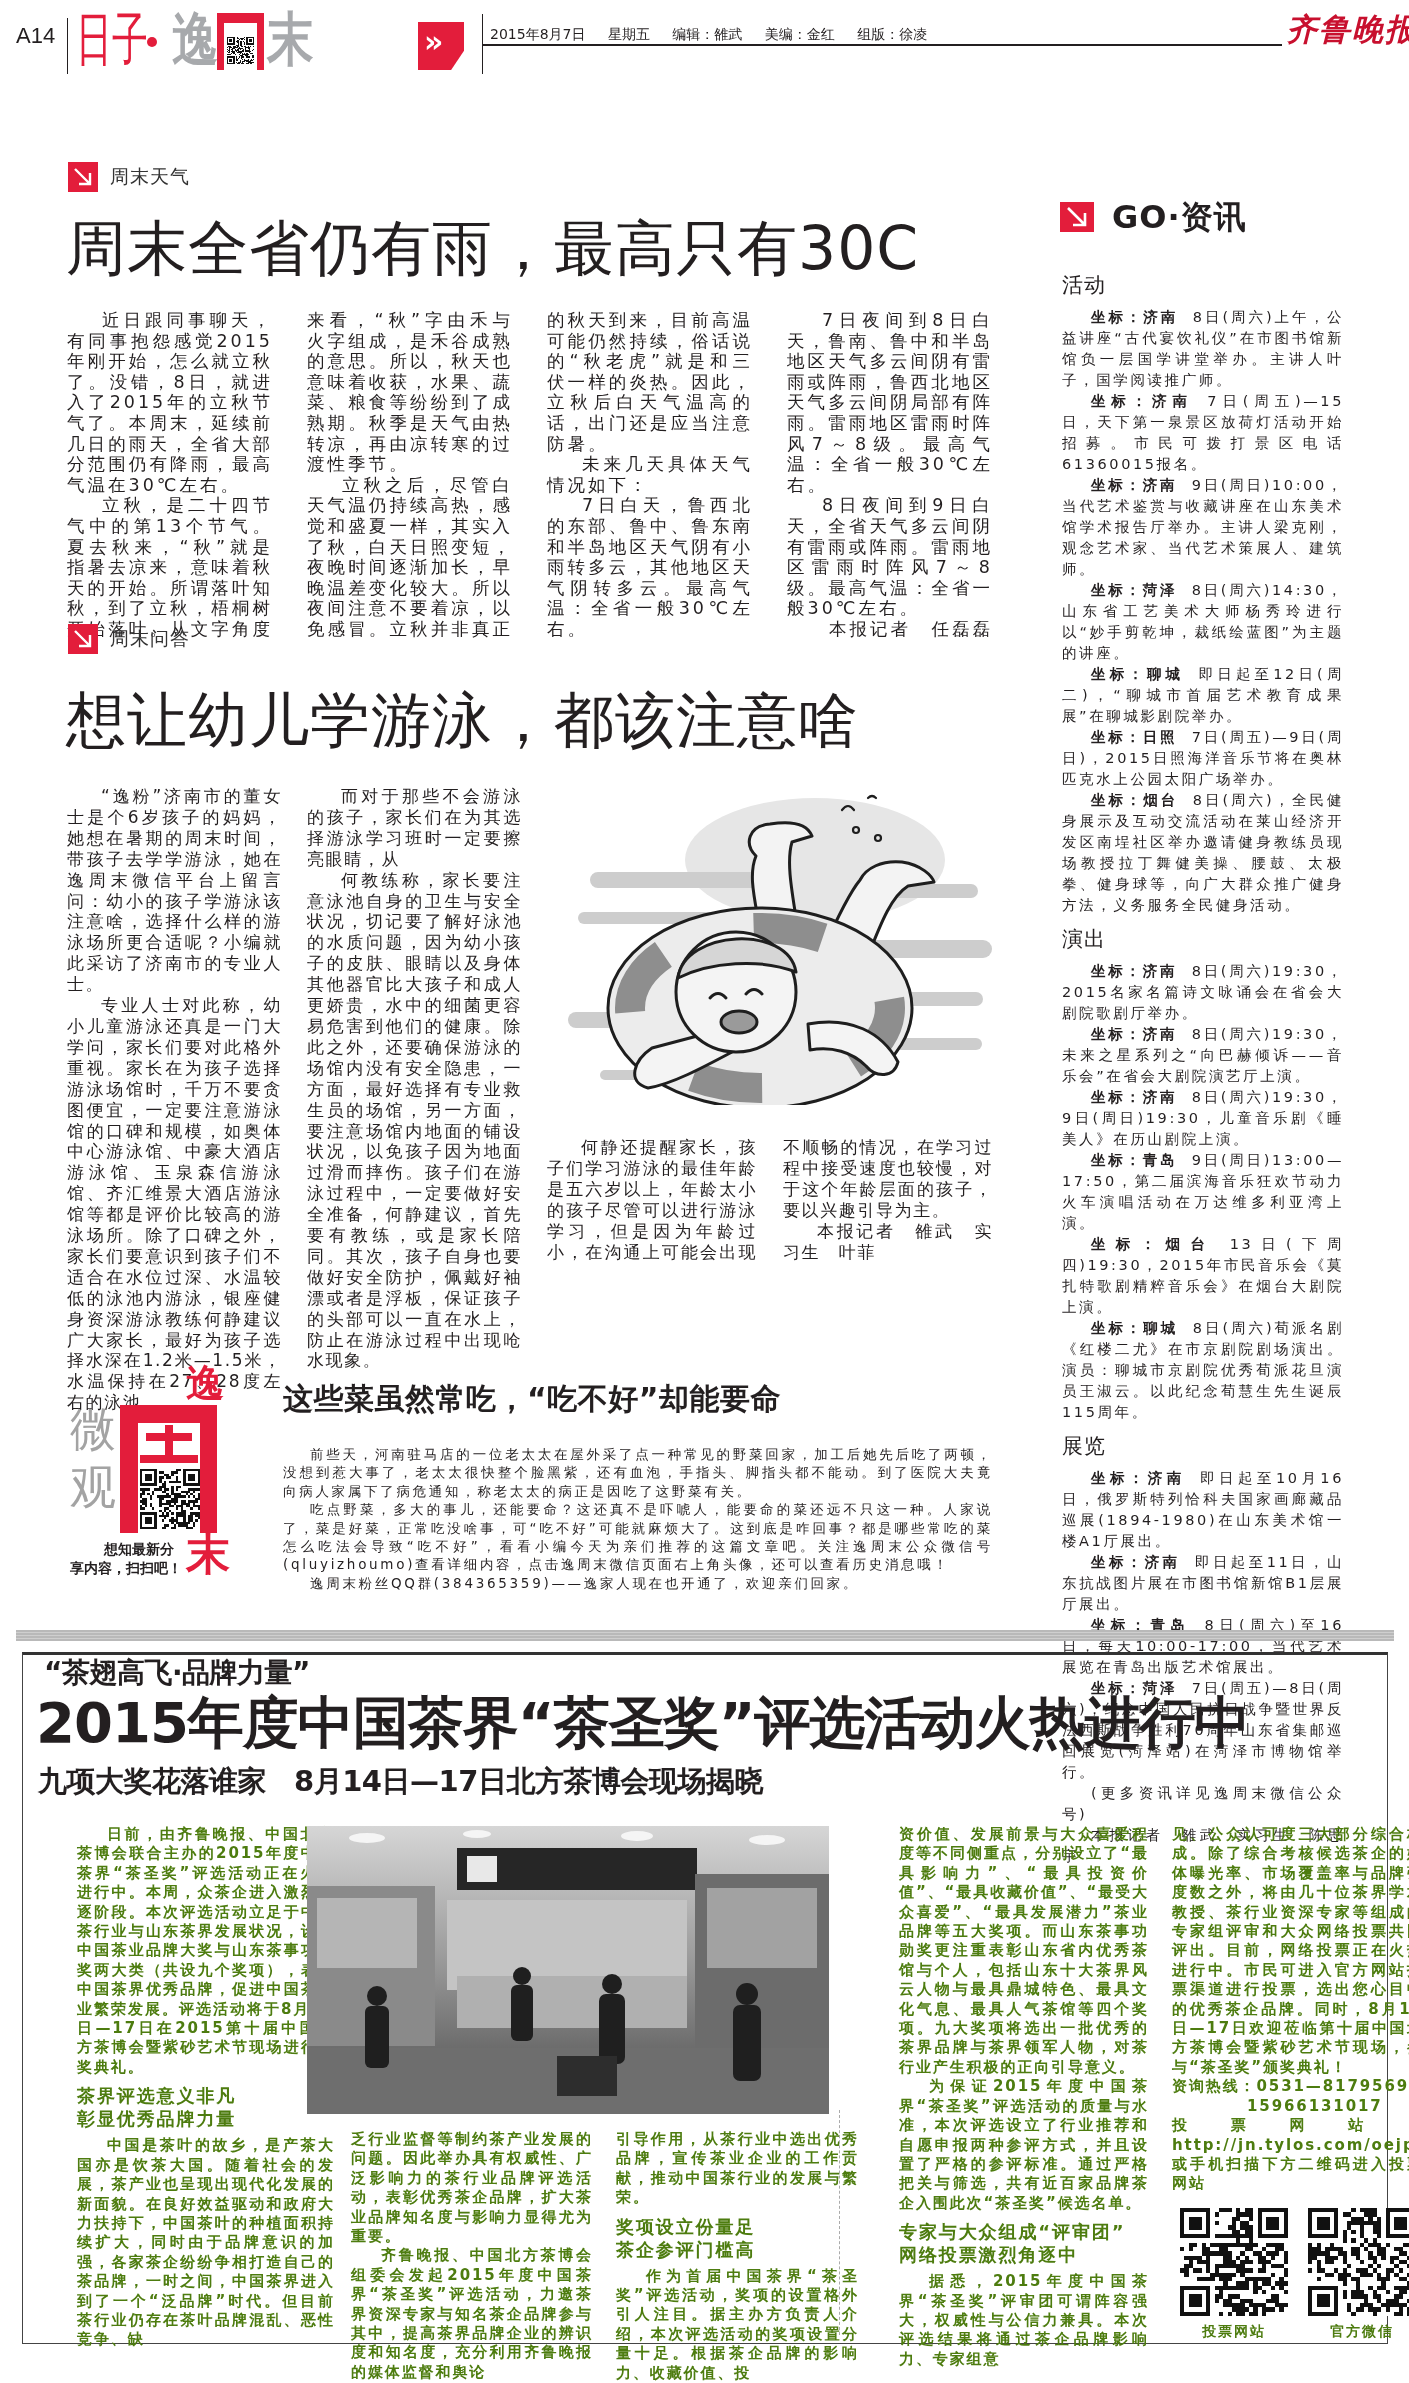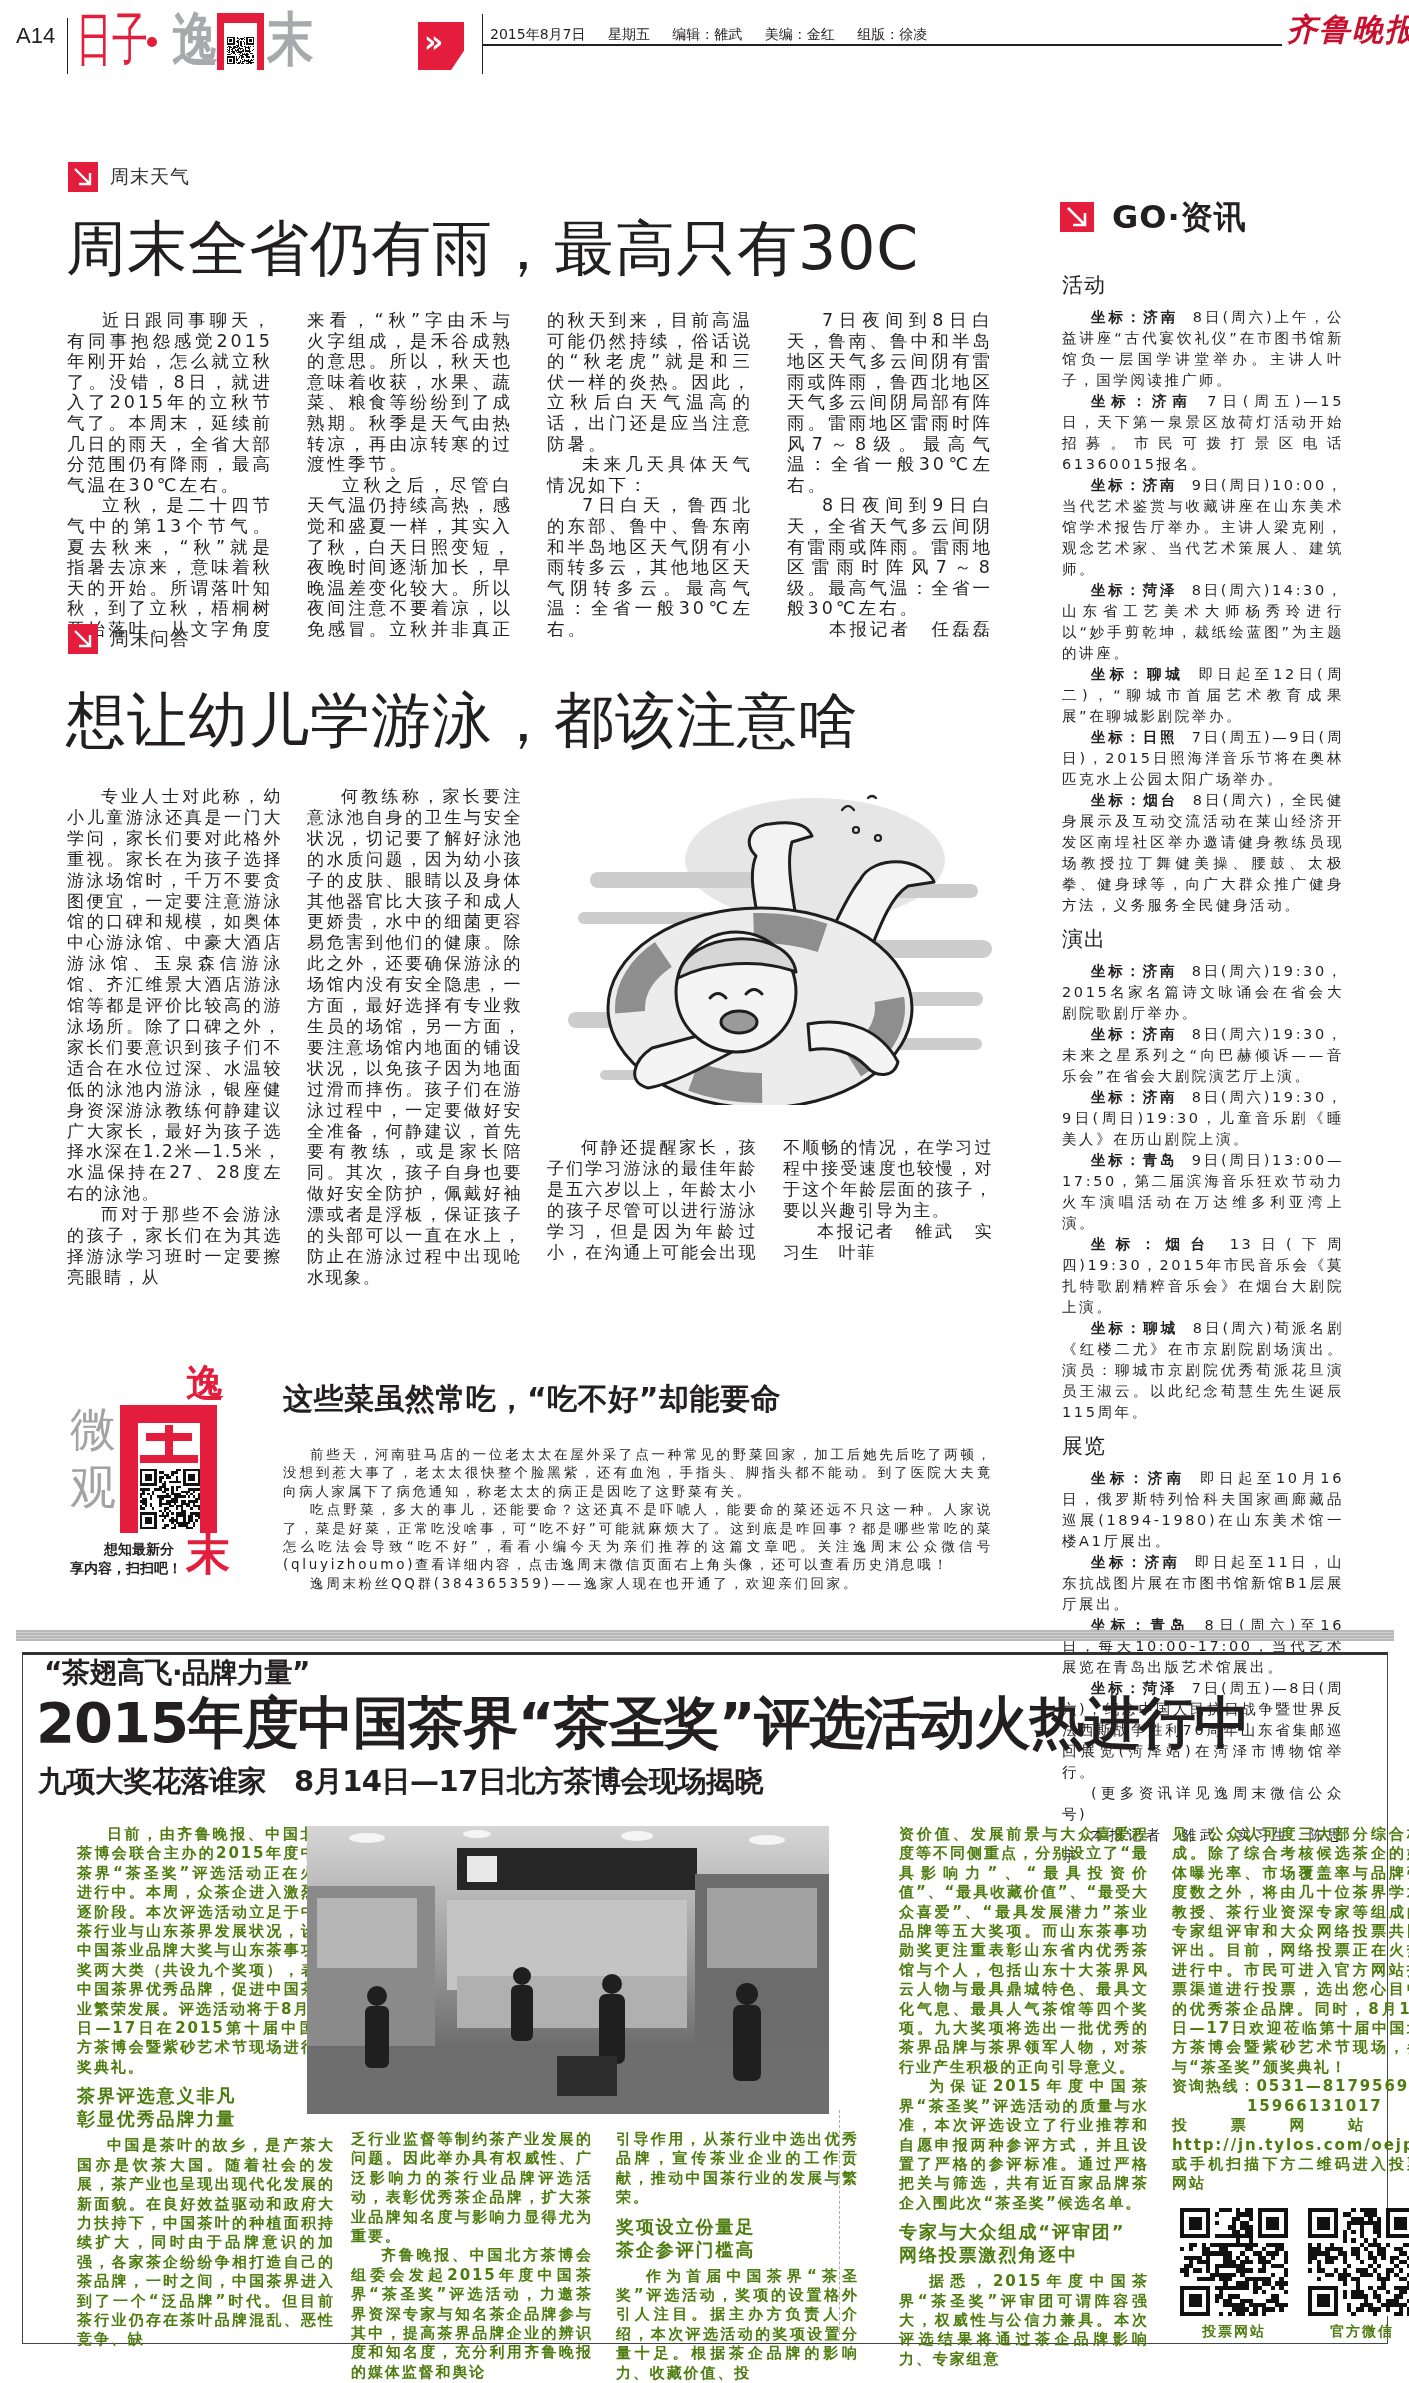"“逸粉”济南市的董女士是个6岁孩子的妈妈，她想在暑期的周末时间，带孩子去学学游泳" p { html: none -> <p>“逸粉”济南市的董女士是个6岁孩子的妈妈，她想在暑期的周末时间，带孩子去学学游泳，她在逸周末微信平台上留言问：幼小的孩子学游泳该注意啥，选择什么样的游泳场所更合适呢？小编就此采访了济南市的专业人士。</p> }
